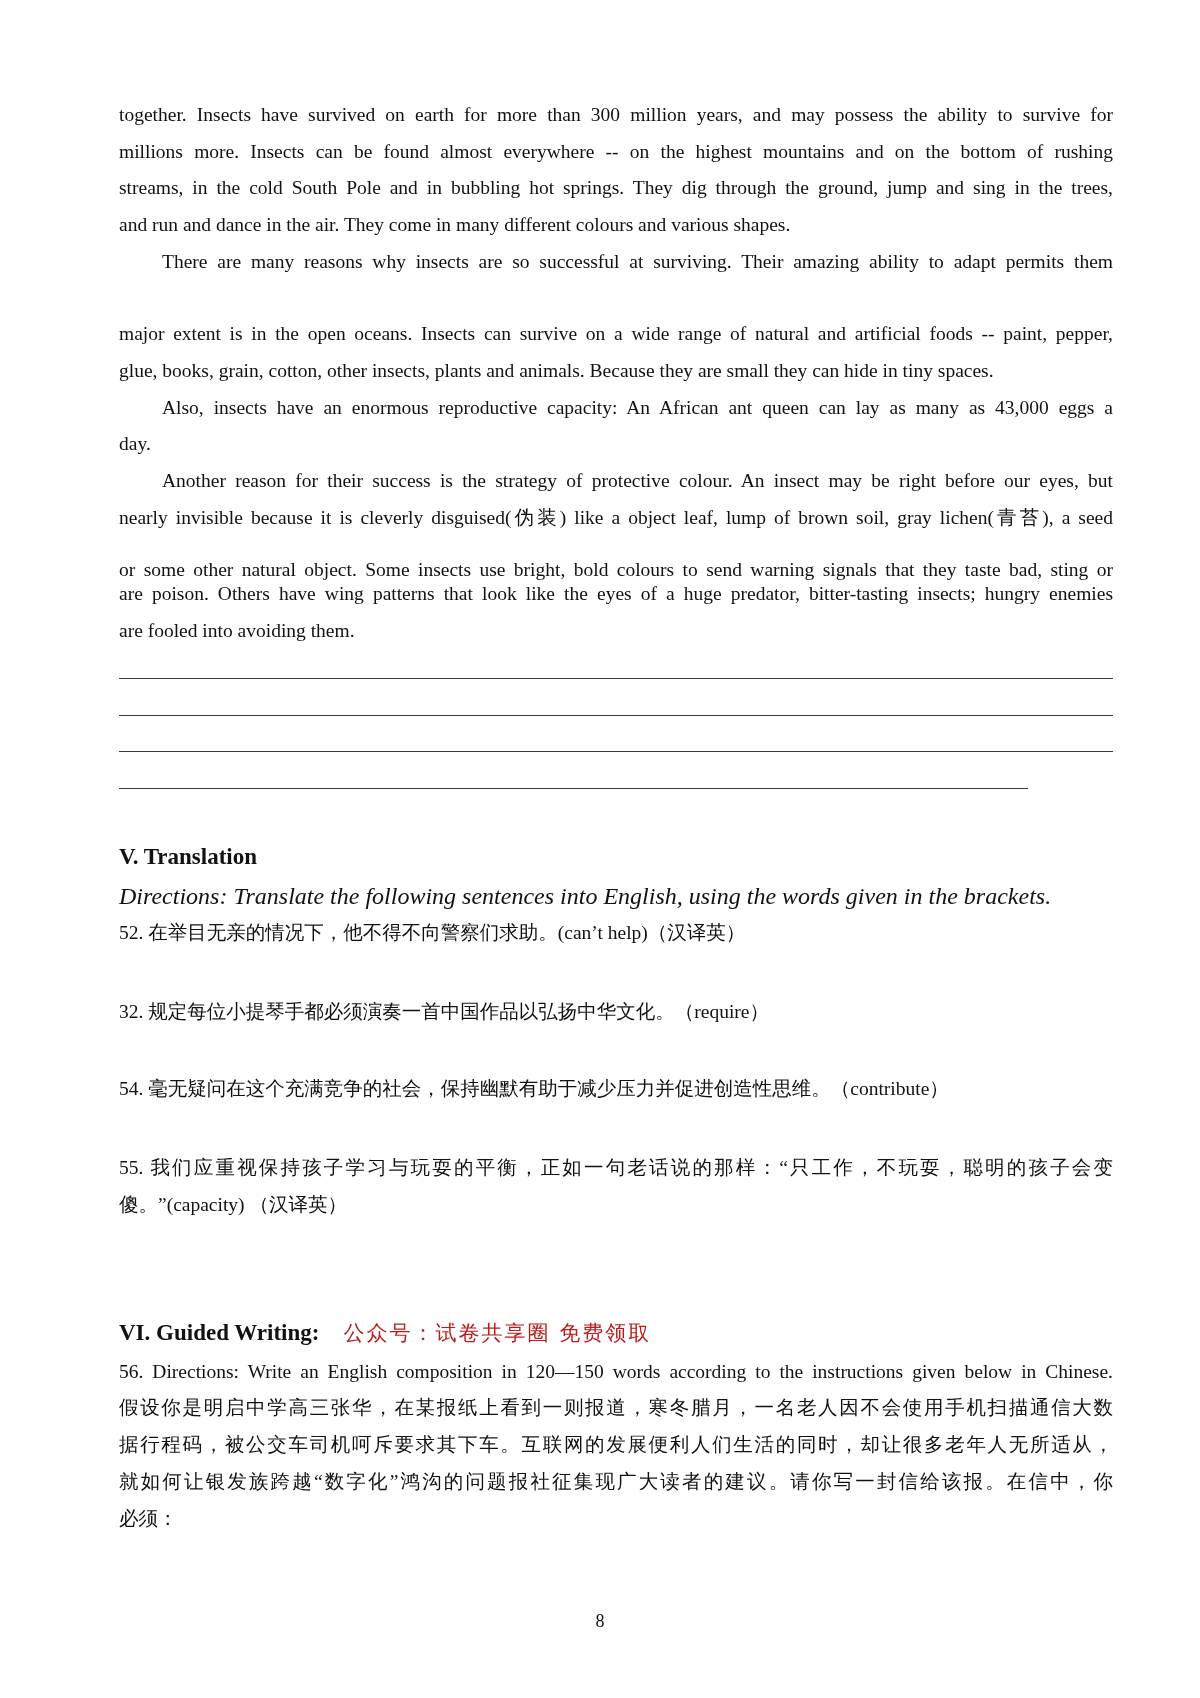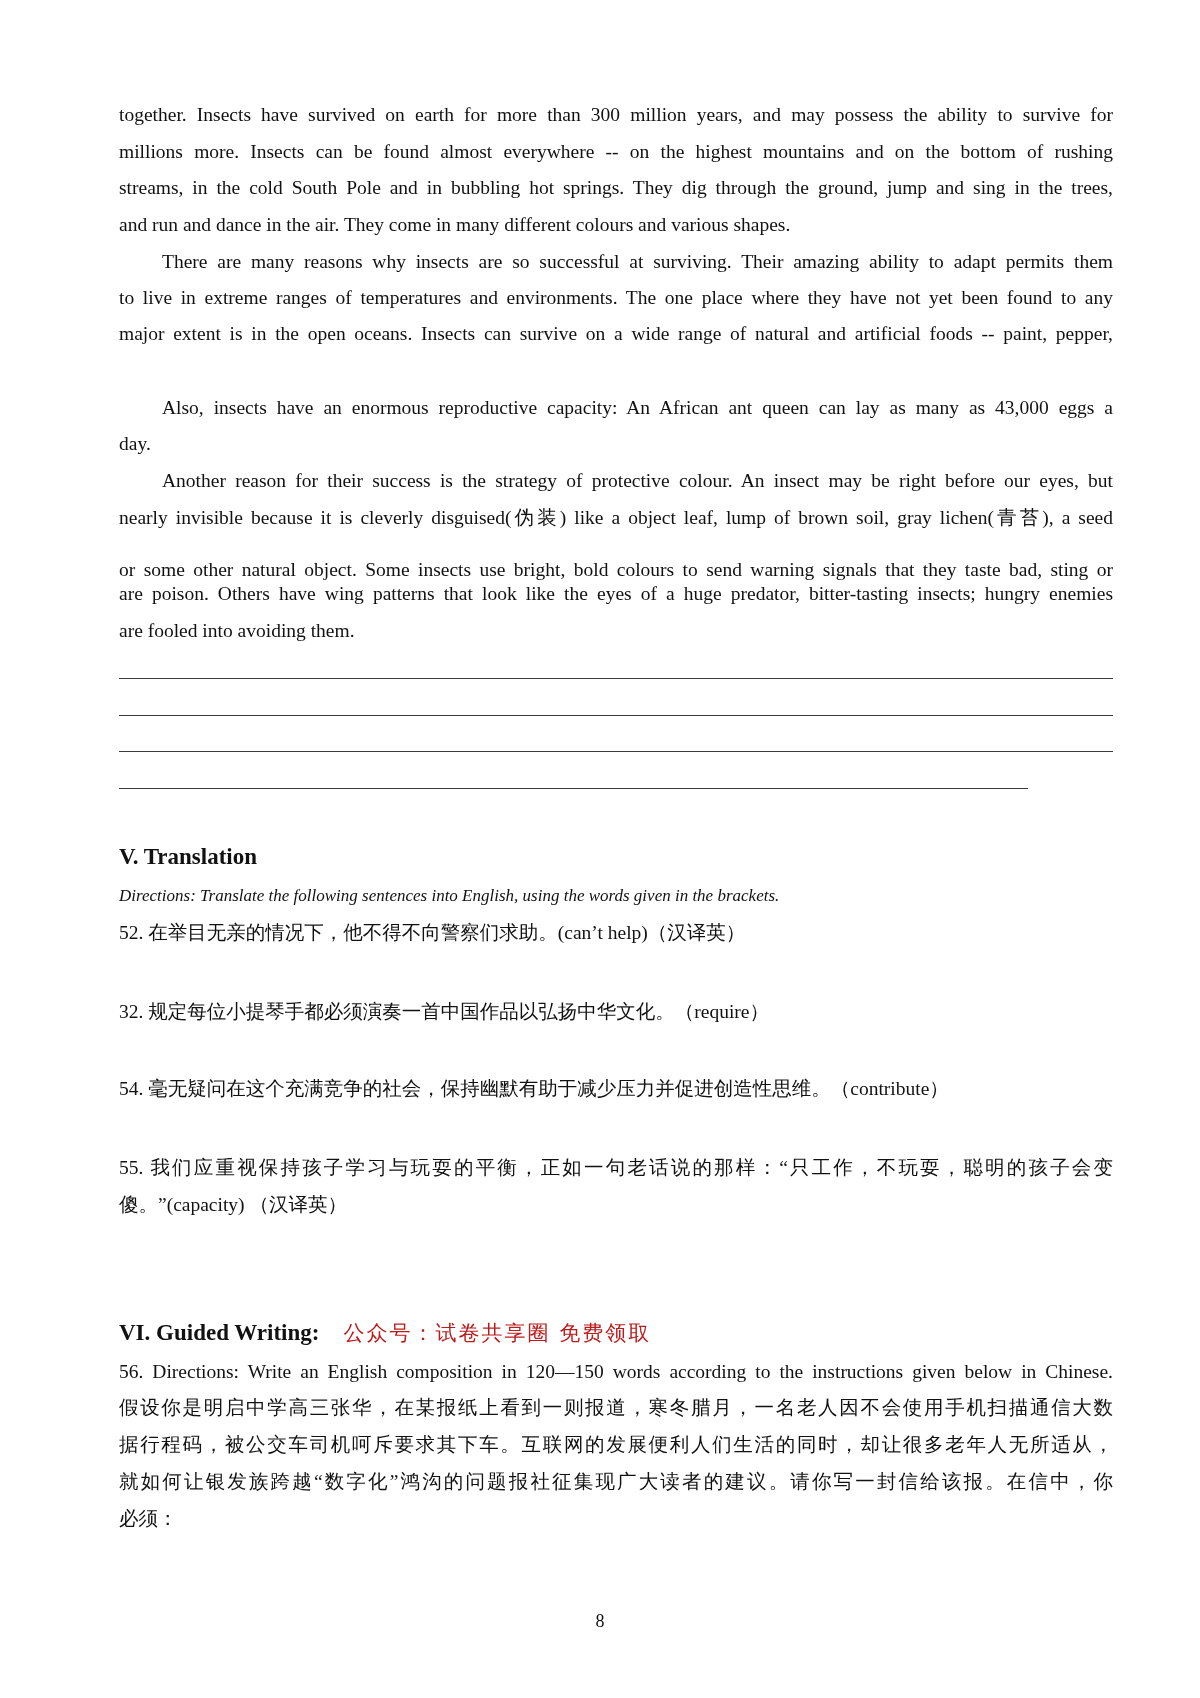"to live in extreme ranges" div.line { html: <div>to live in extreme ranges of temperatures and environments. The one place where they have not yet been found to any</div> -> none }
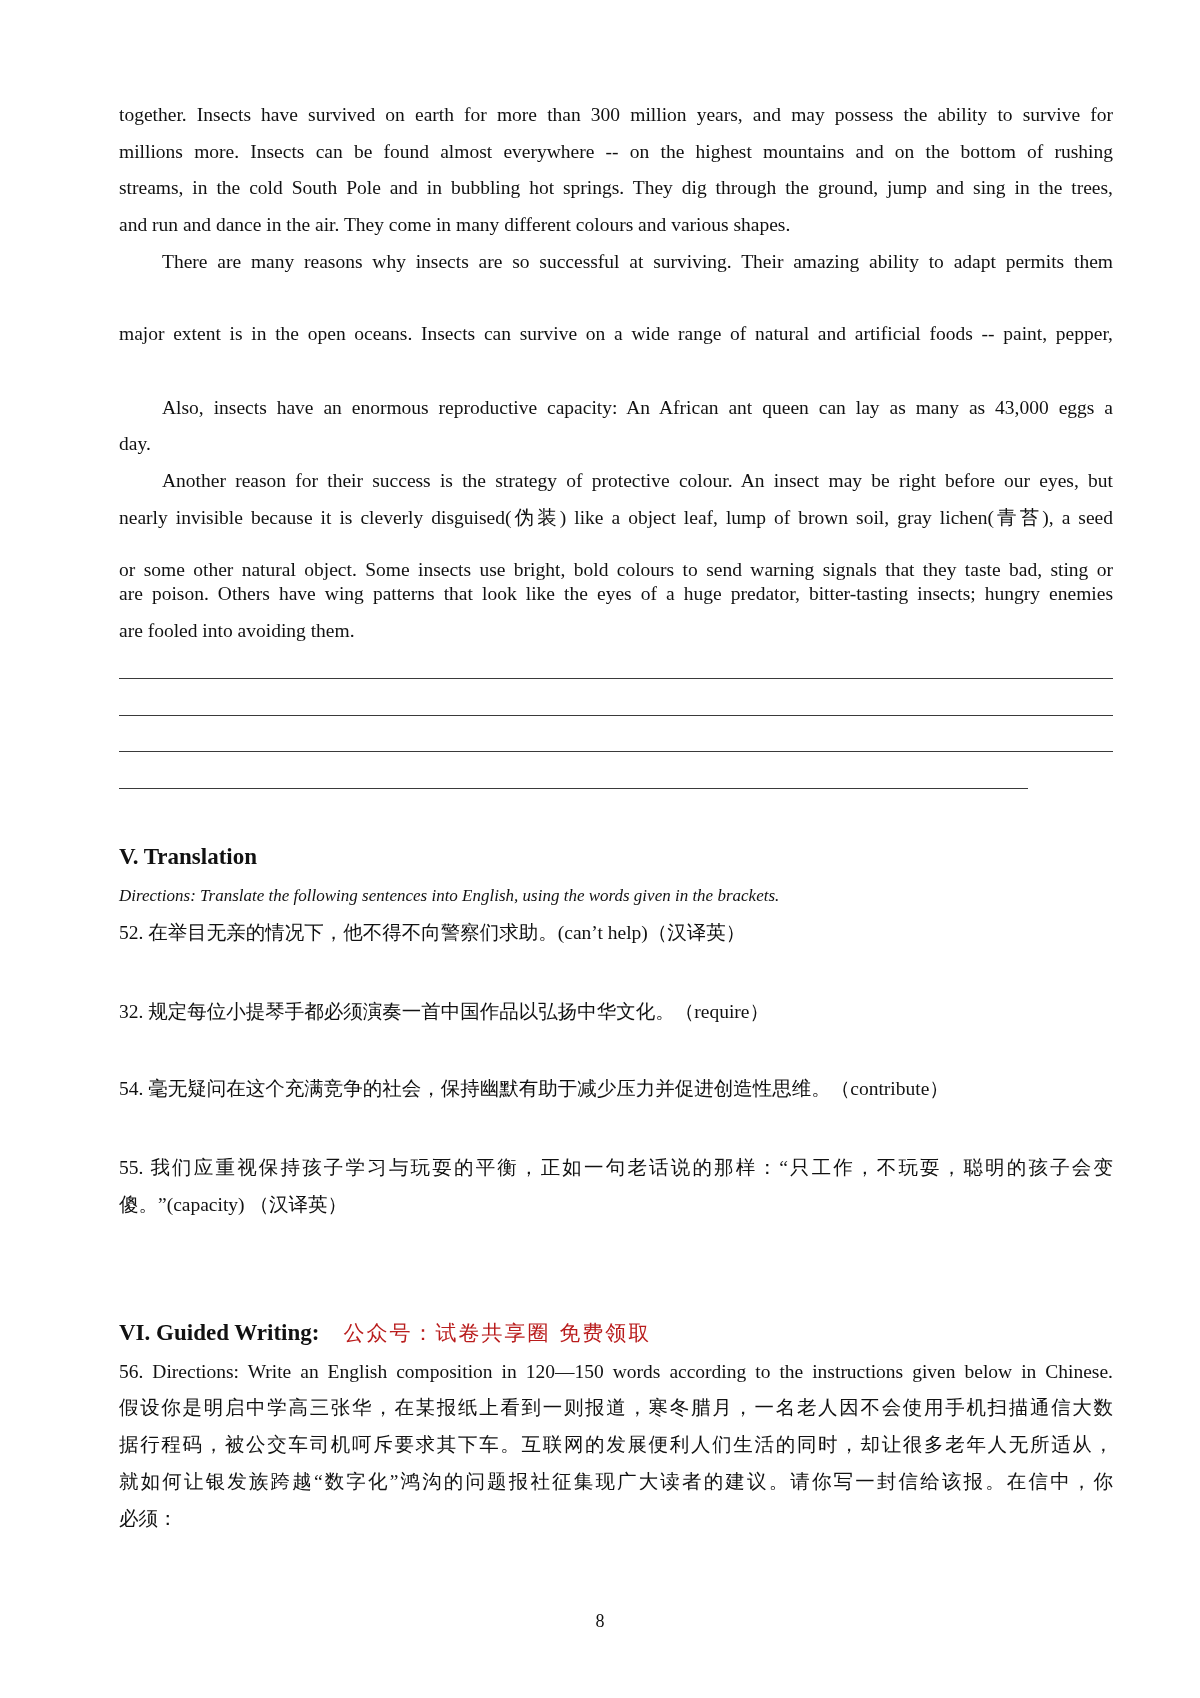"glue, books, grain, cotton, other" div.line { html: none -> <div>glue, books, grain, cotton, other insects, plants and animals. Because they are small they can hide in tiny spaces.</div> }
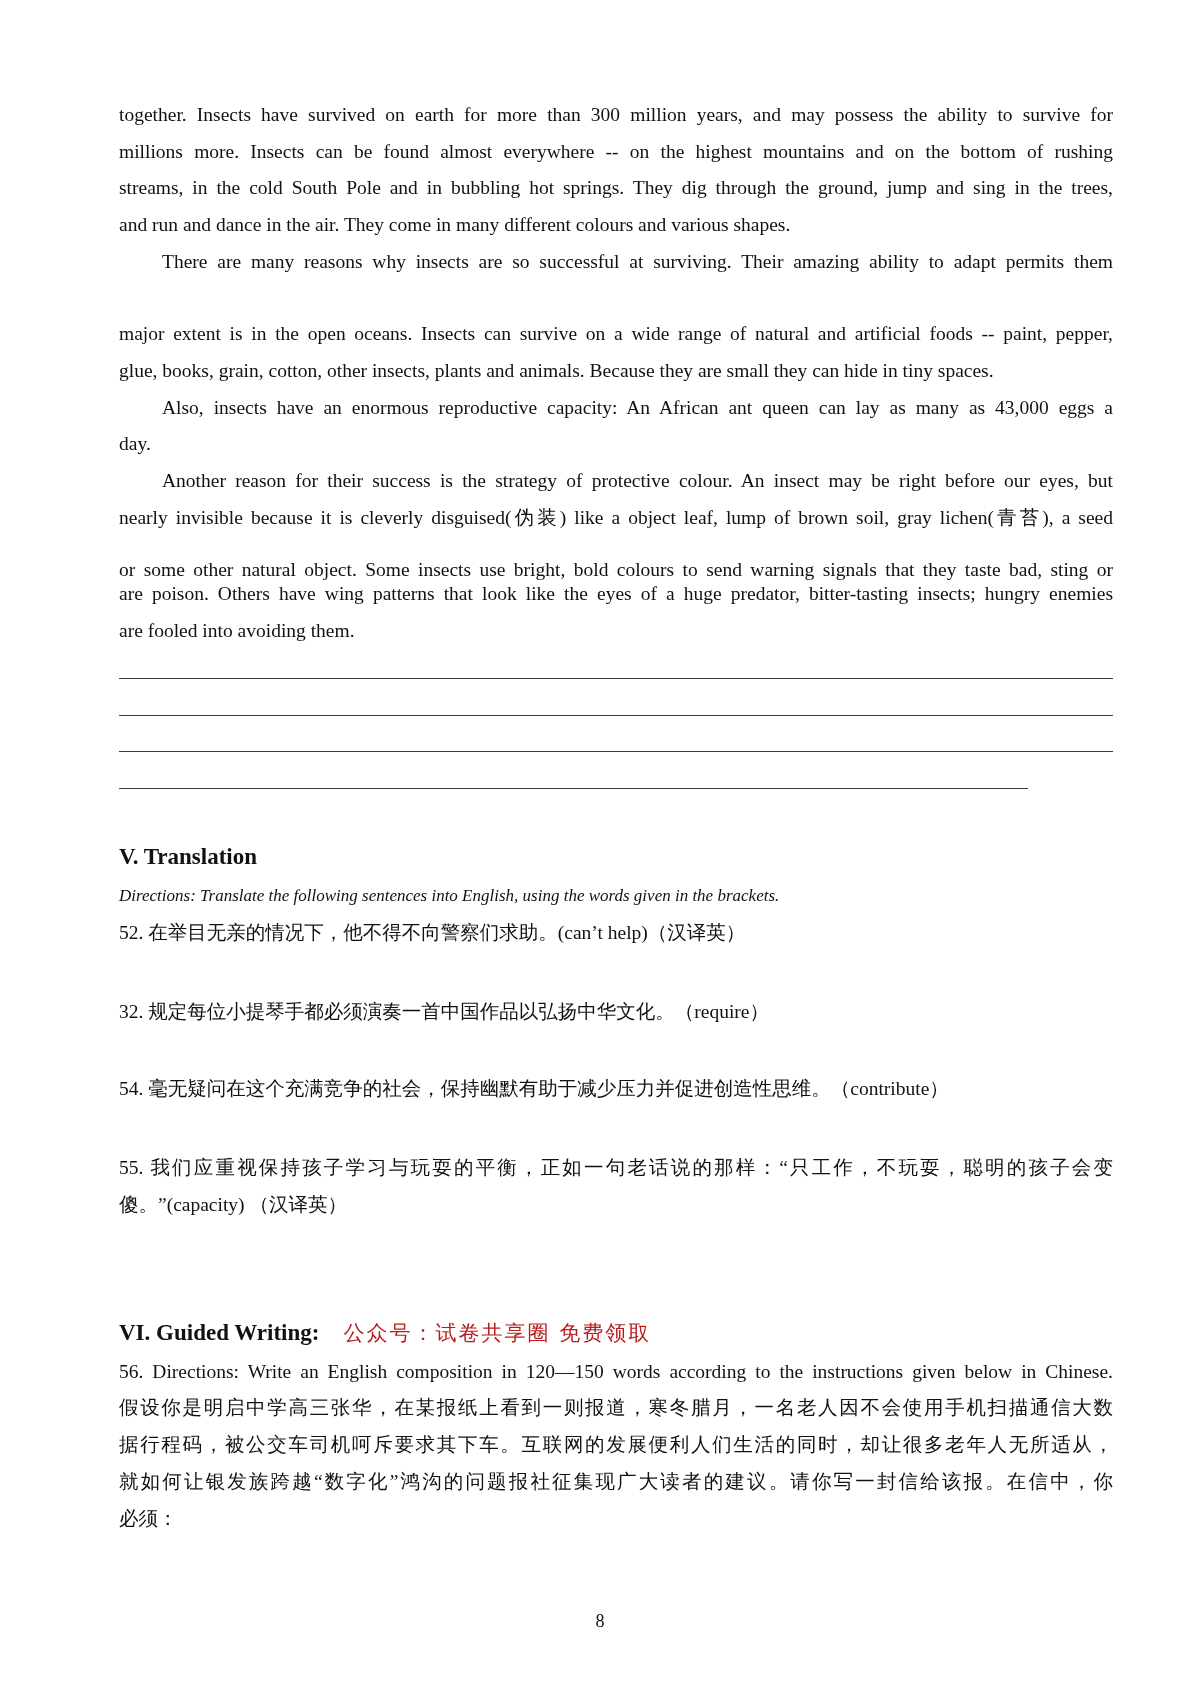"Directions: Translate the following" .dir { font-size: 17px -> 24px }
